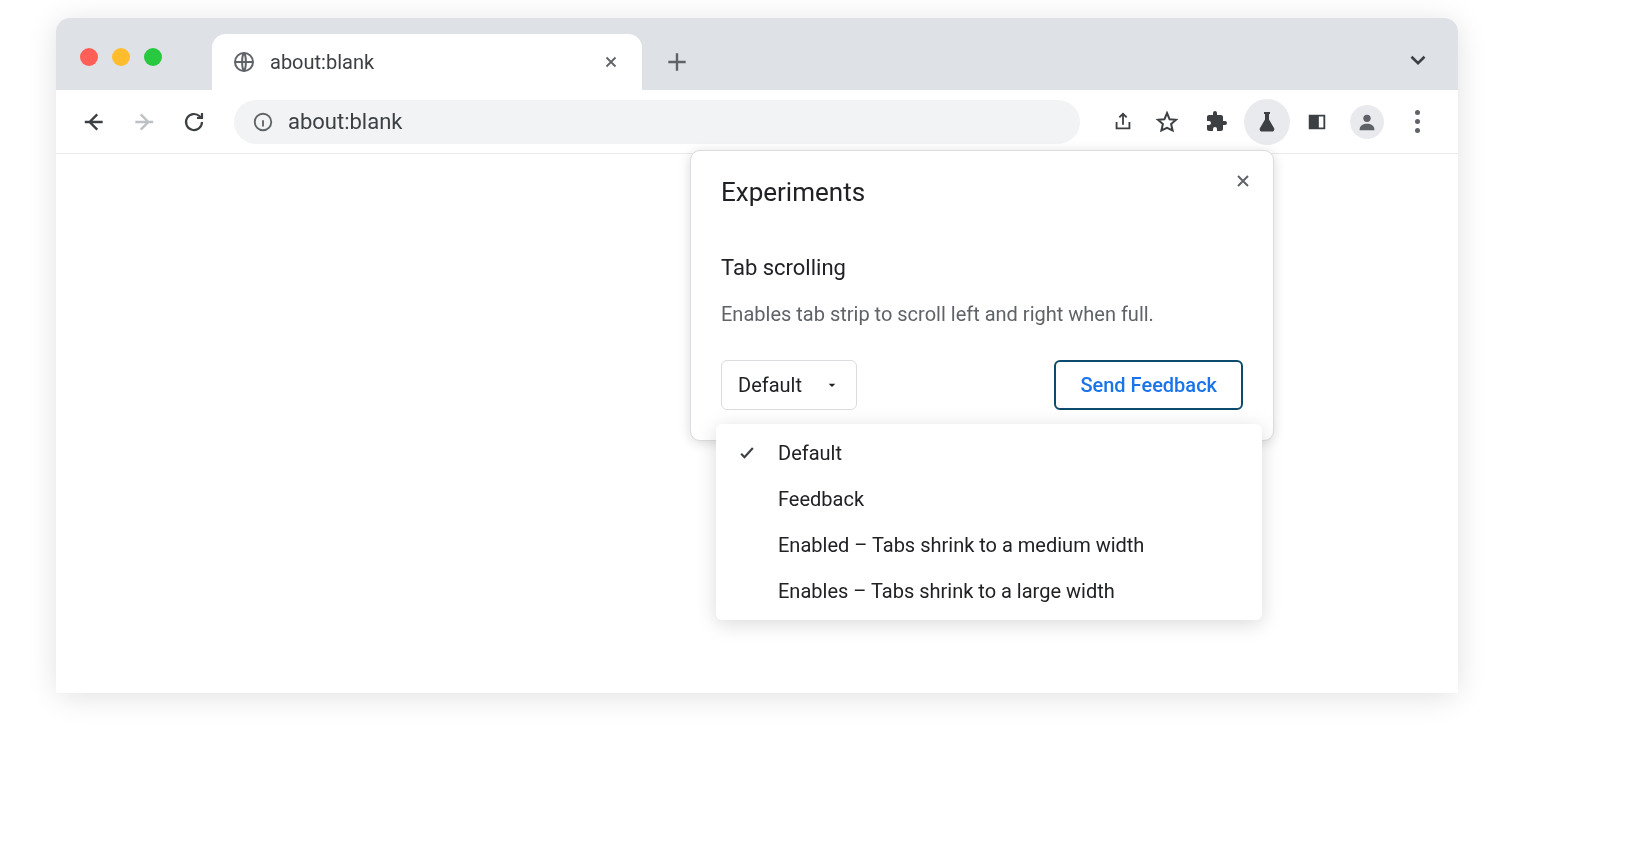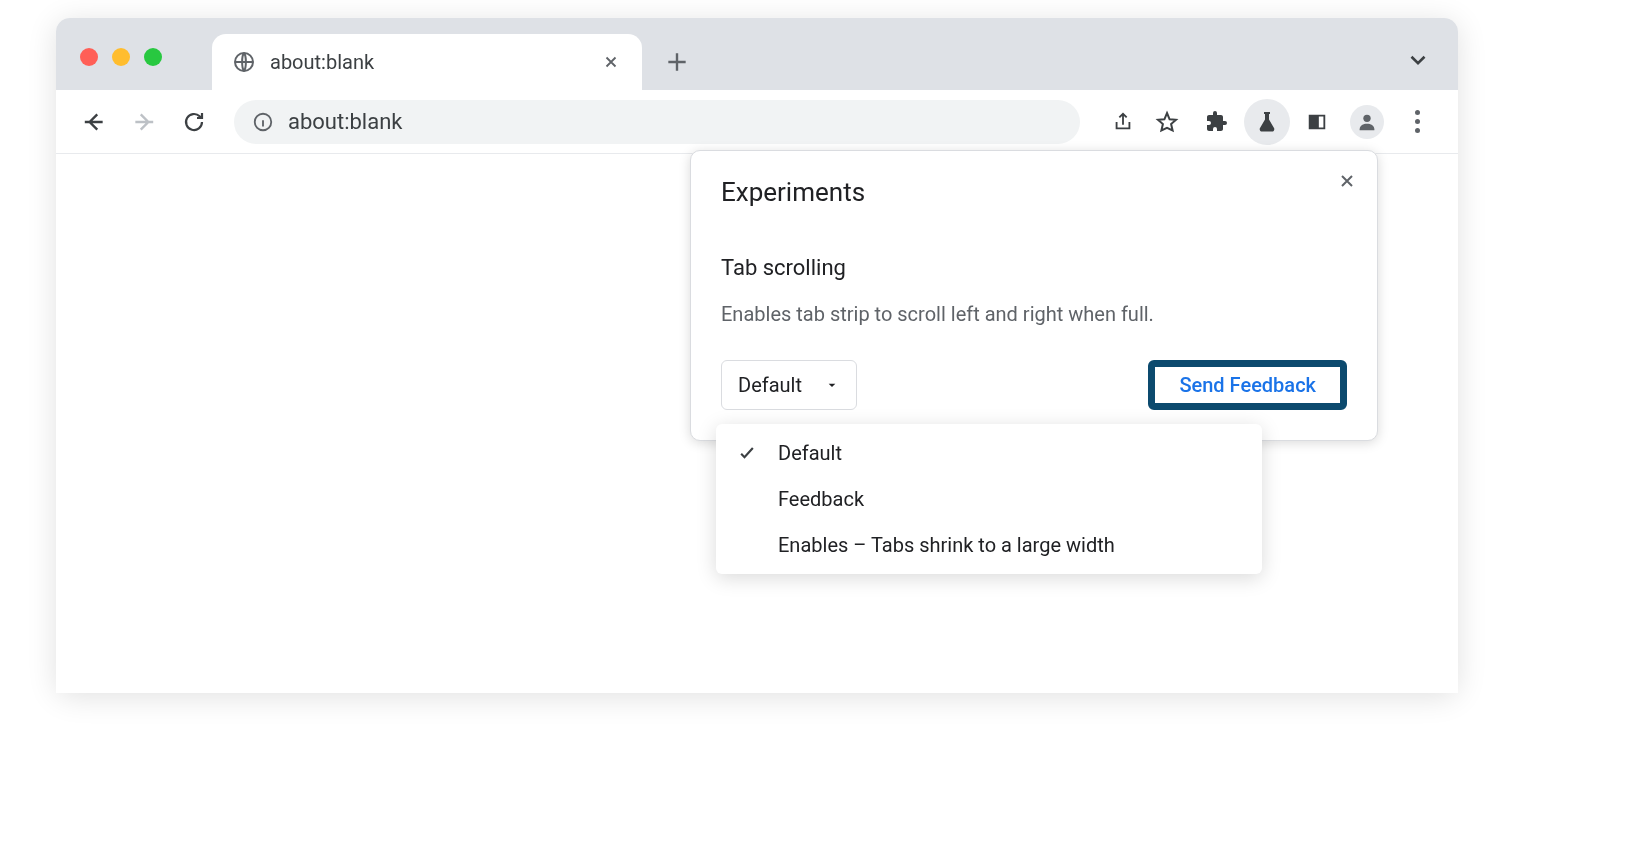"Experiments" .popup { width: 688px -> 584px }
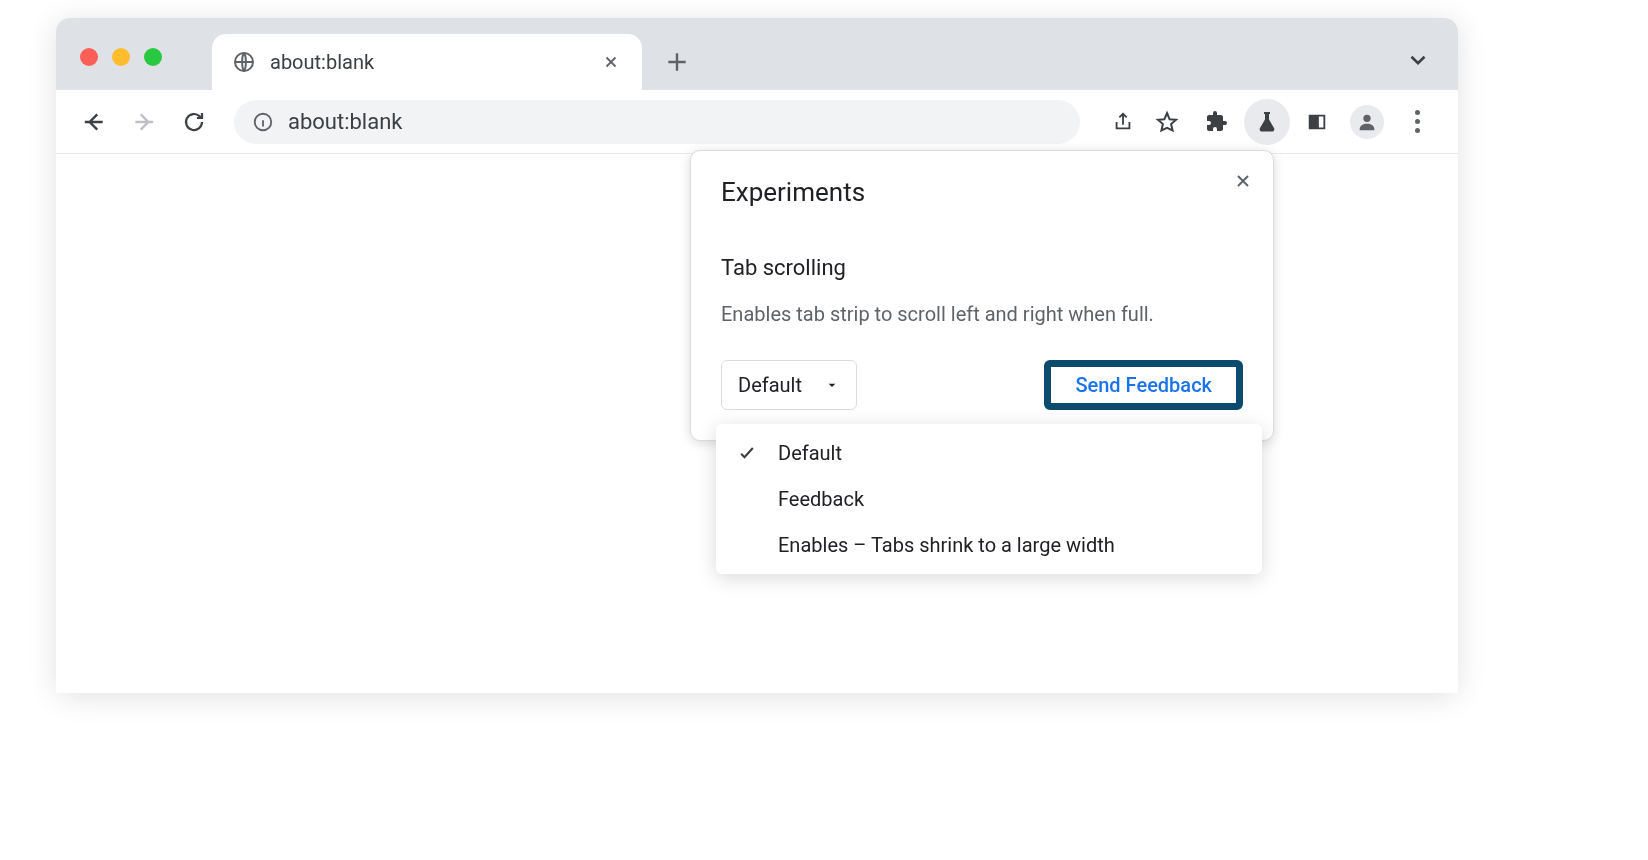"Send Feedback" .feedback-btn { border: 7px solid #0c4a6e -> 2px solid #0c4a6e }
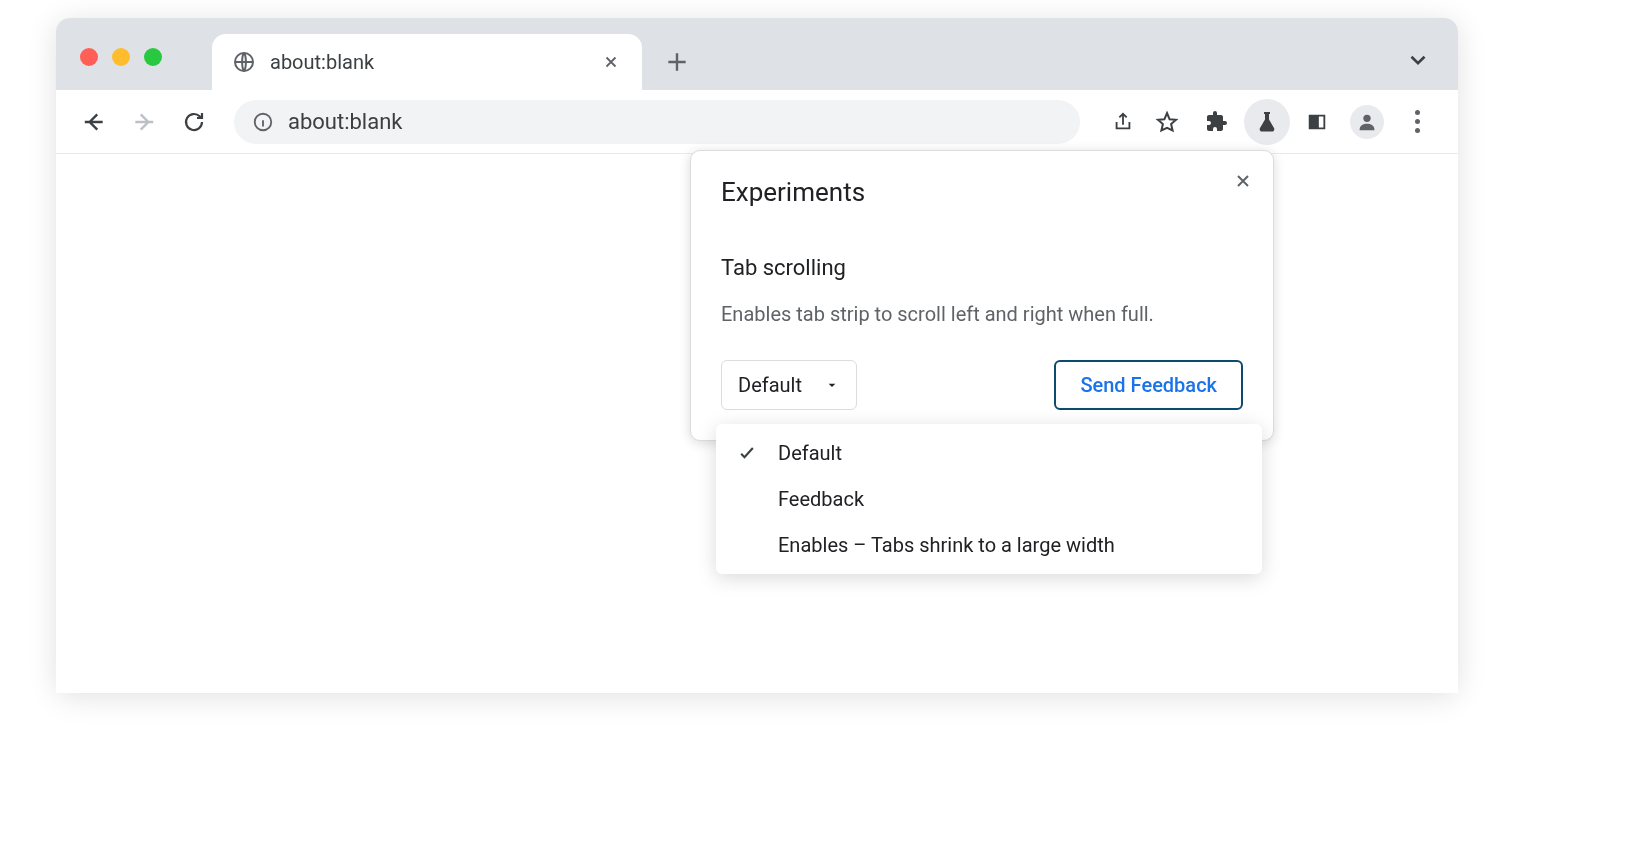"Enabled – Tabs shrink to" div.dropdown-item { html: none -> <div> <span></span> <span>Enabled – Tabs shrink to a medium width</span> </div> }
